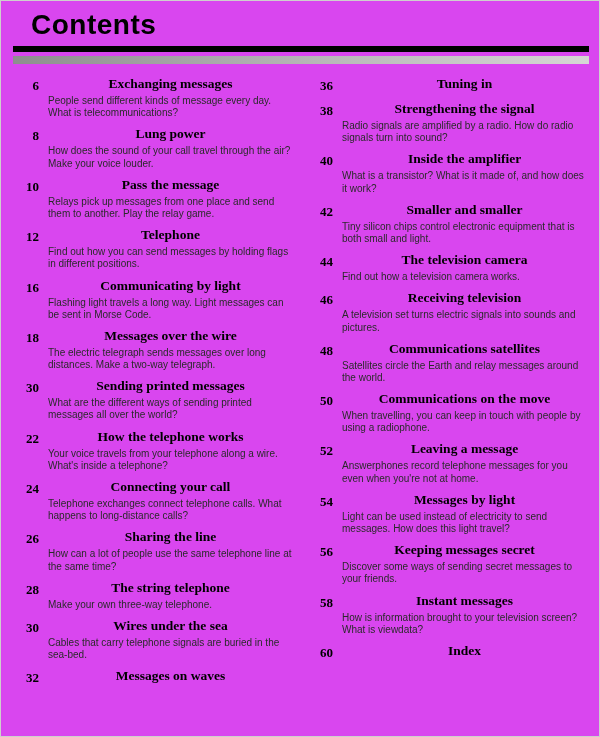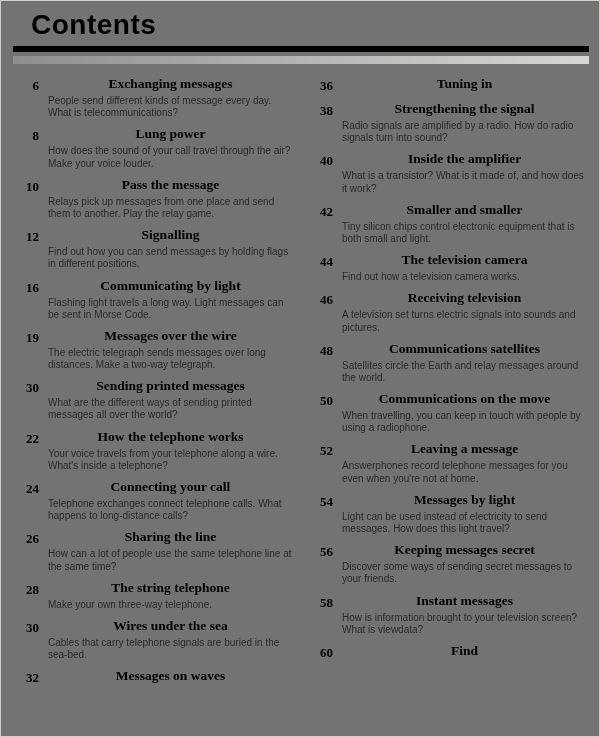"Contents" .page { background: #737373 -> #d946ef }
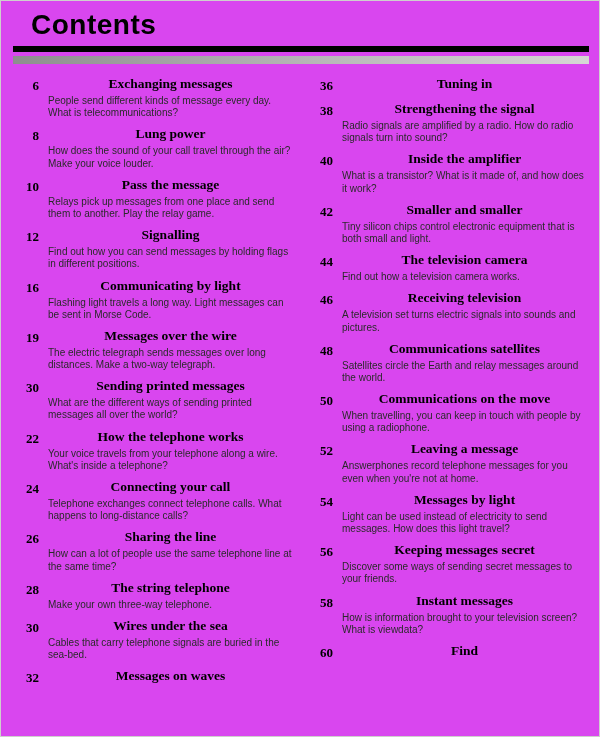"Signalling" div.entry-title { text: Signalling -> Telephone }
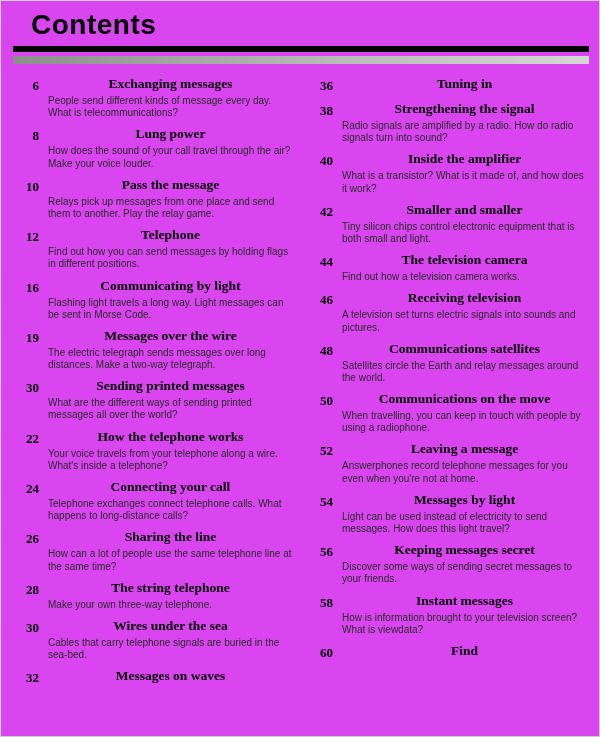"19" div.entry-num { text: 19 -> 18 }
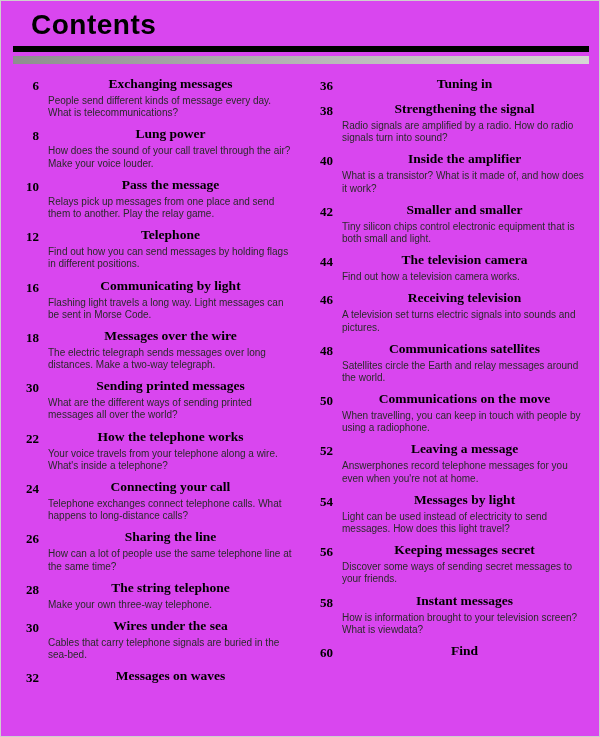"Find" div.entry-title { text: Find -> Index }
